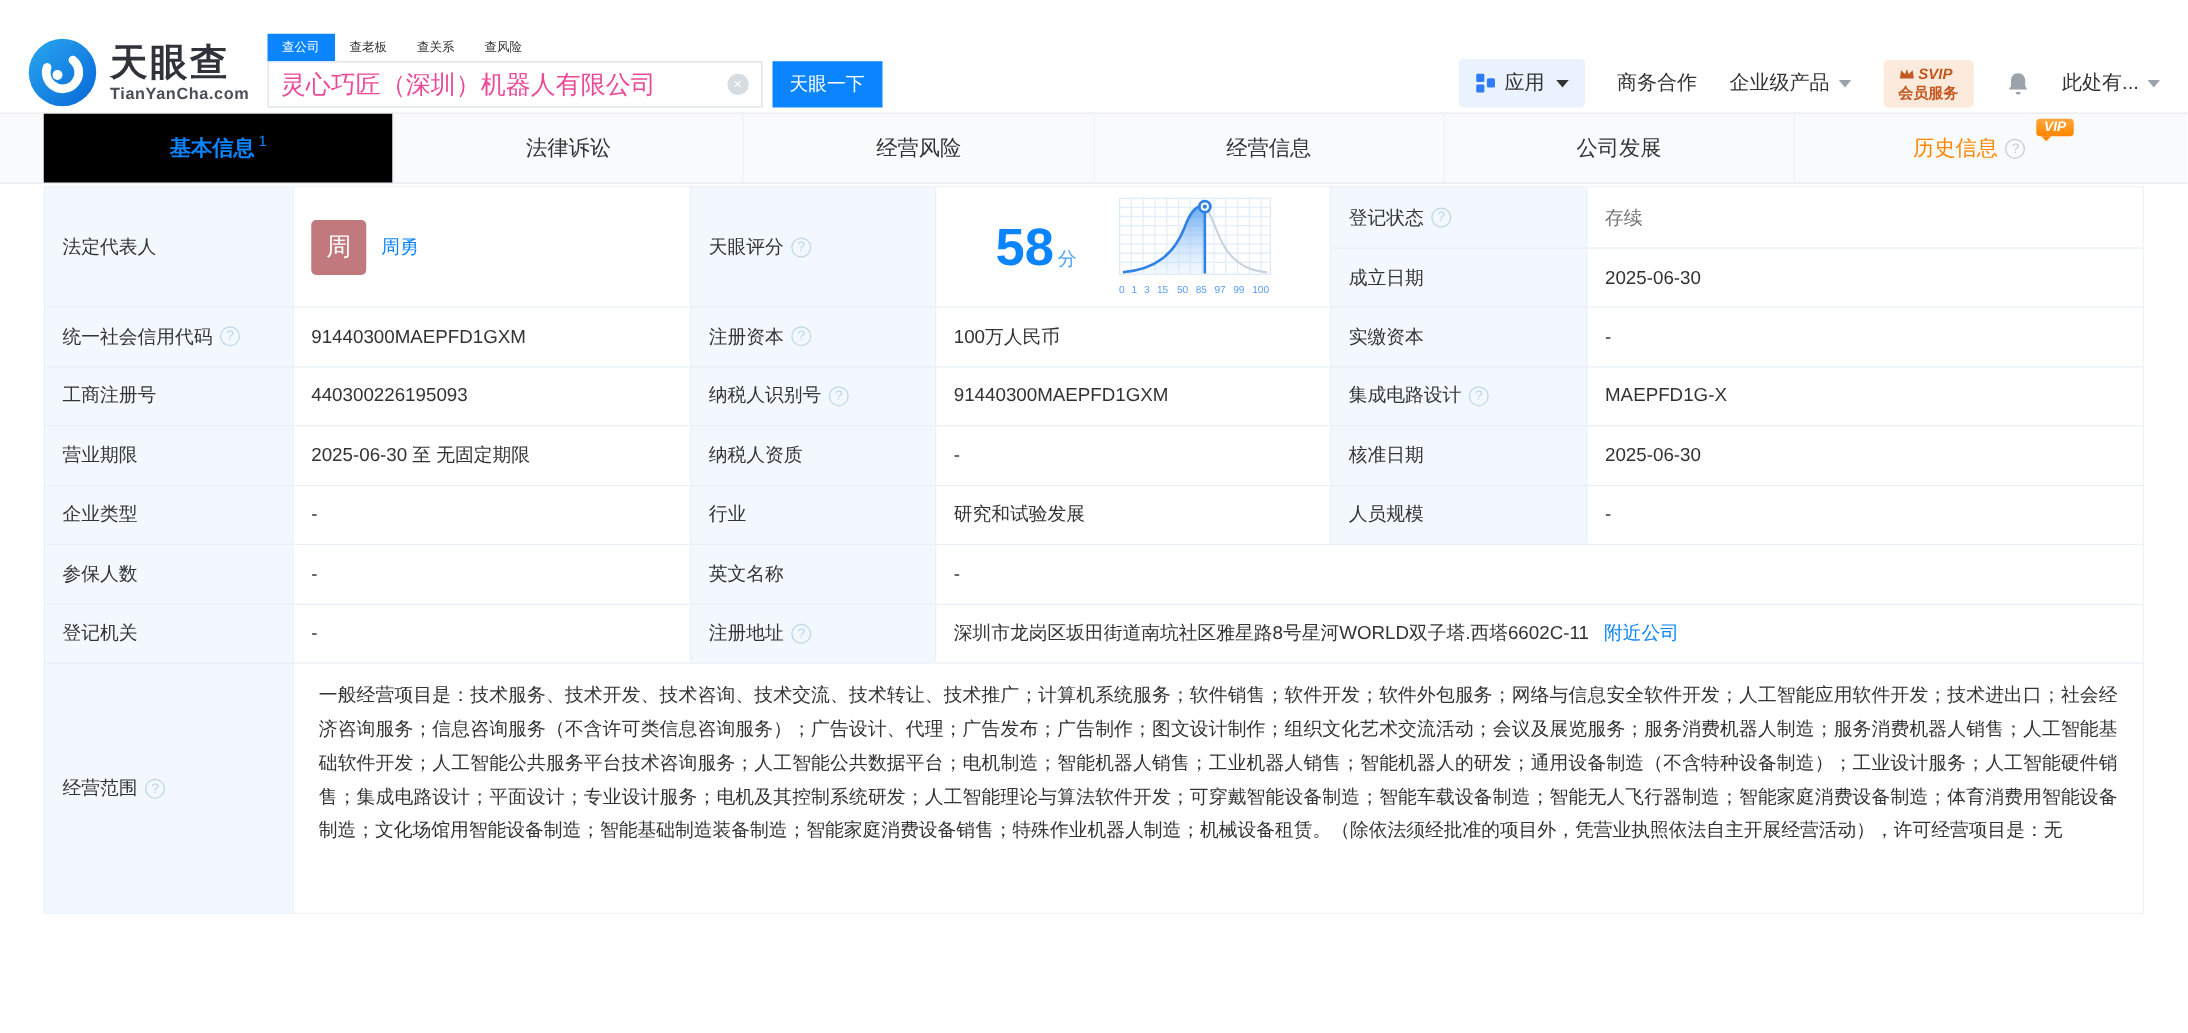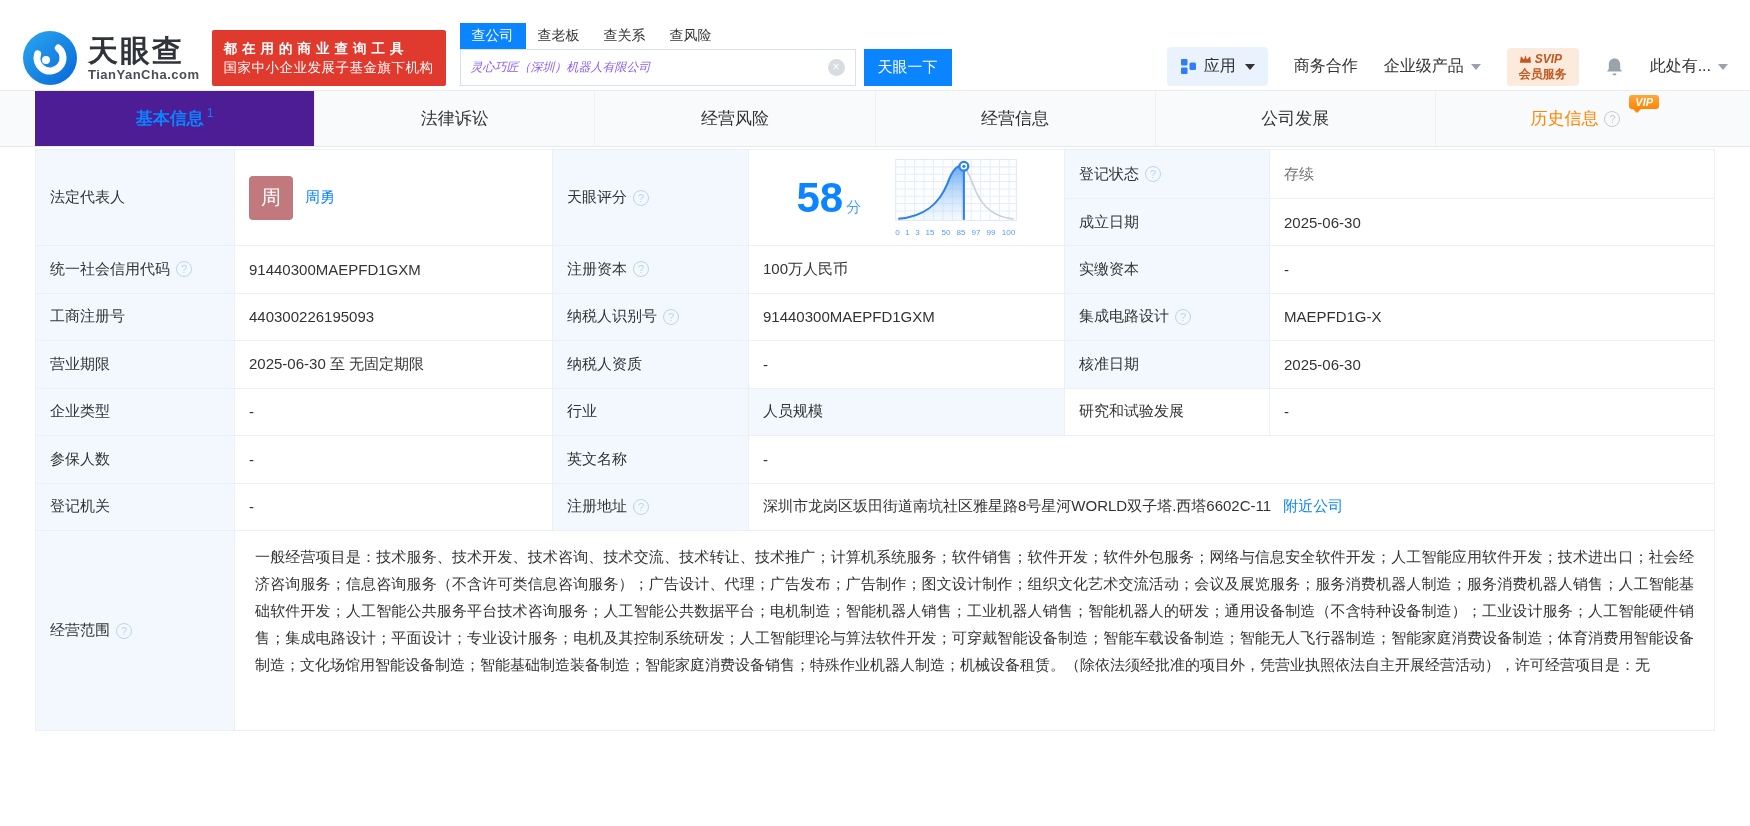"查公司" .search-tab { font-size: 14px -> 10px }
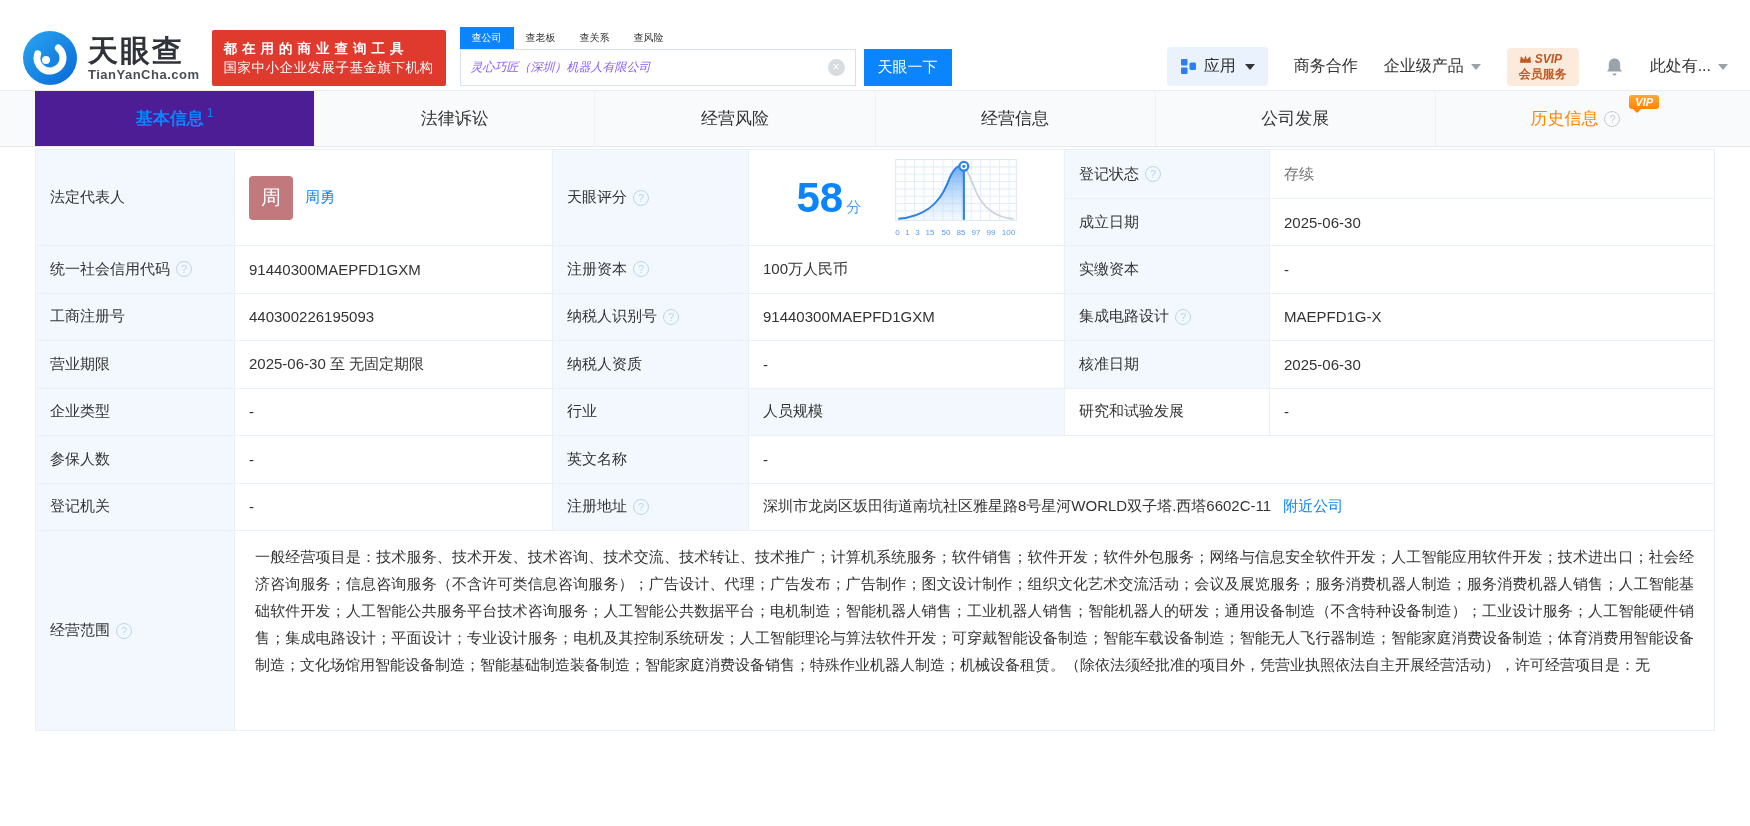"都在用的商业查询工具" div.slogan { html: <div> <div>都在用的商业查询工具</div> <div>国家中小企业发展子基金旗下机构</div> </div> -> none }
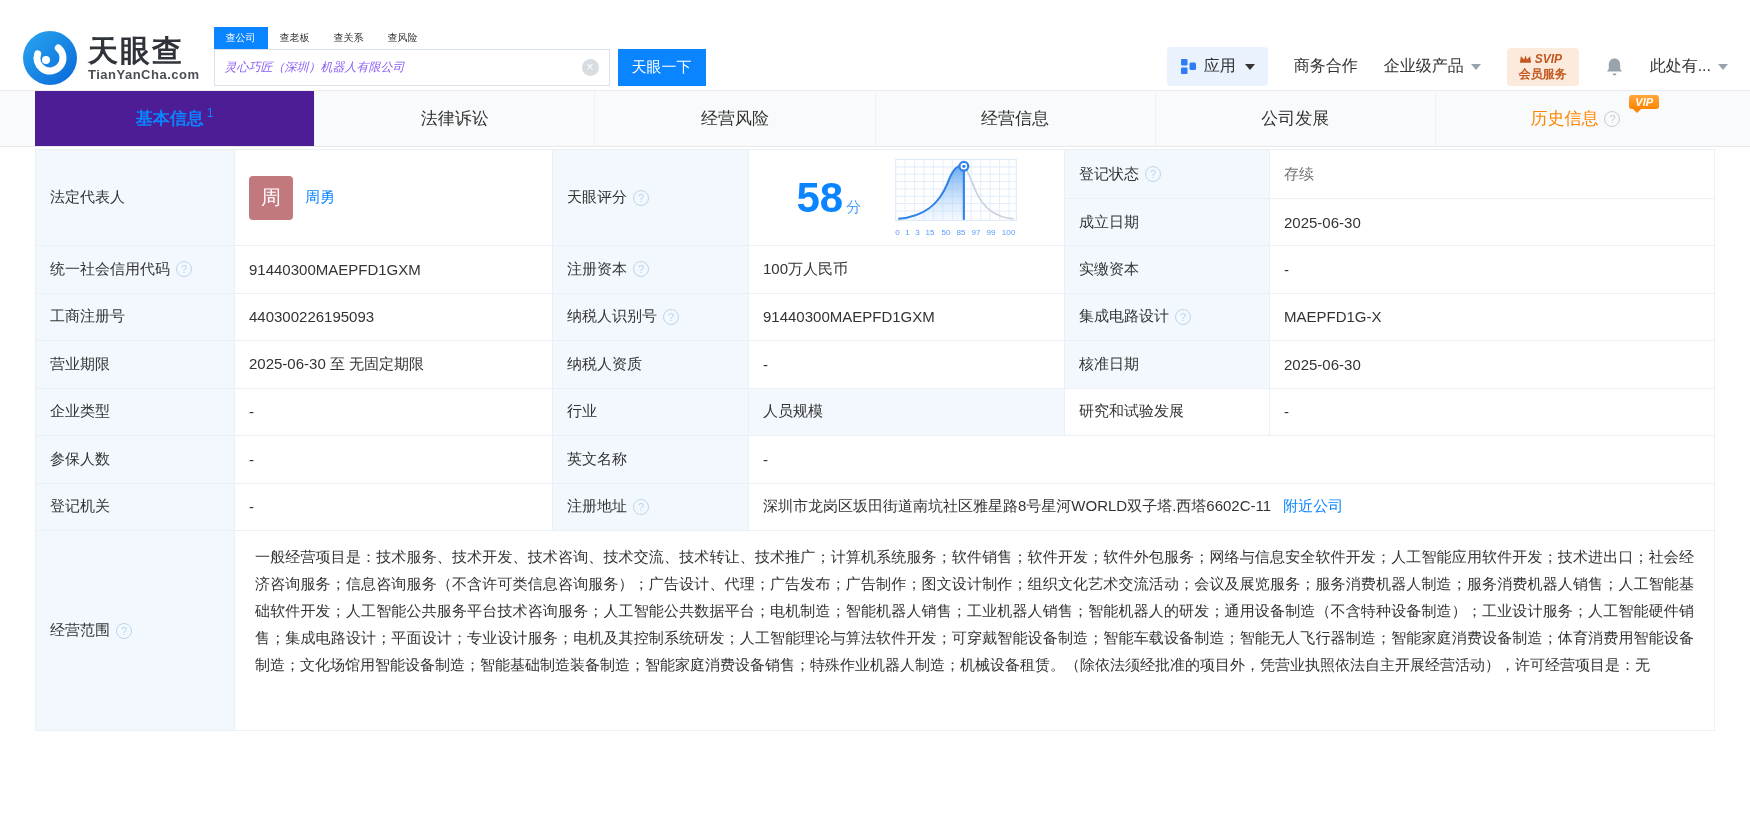"灵心巧匠（深圳）机器人有限公司" .search-box .q { color: #8b5cf6 -> #ec4899; font-size: 12px -> 20px; font-style: italic -> none }
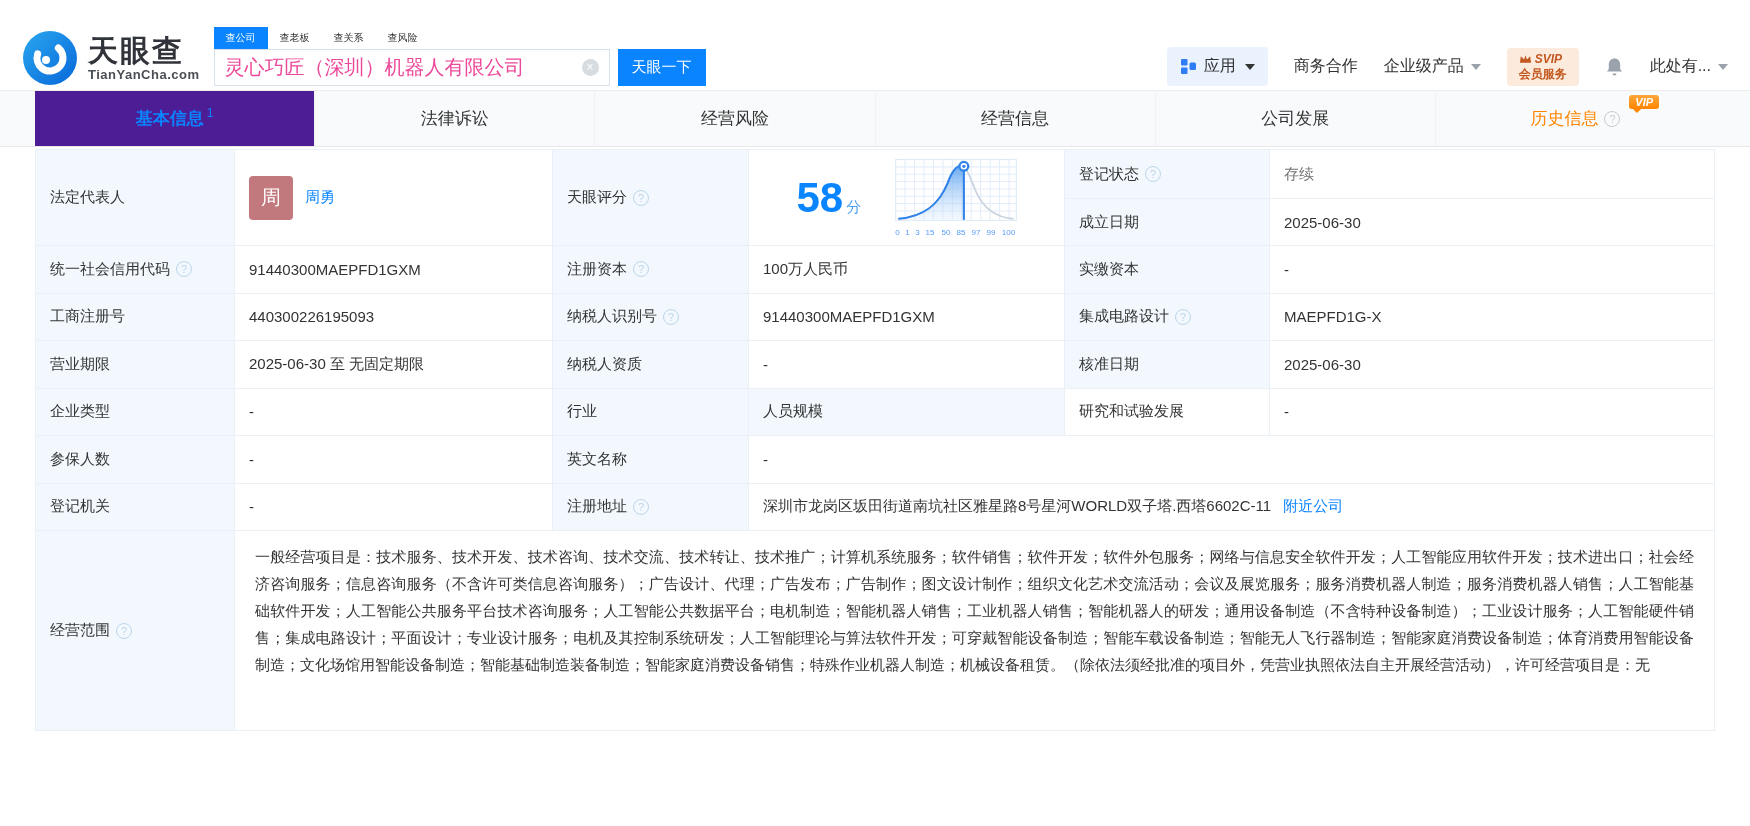"基本信息" .ptab.active { background: #4c1d95 -> #000000 }
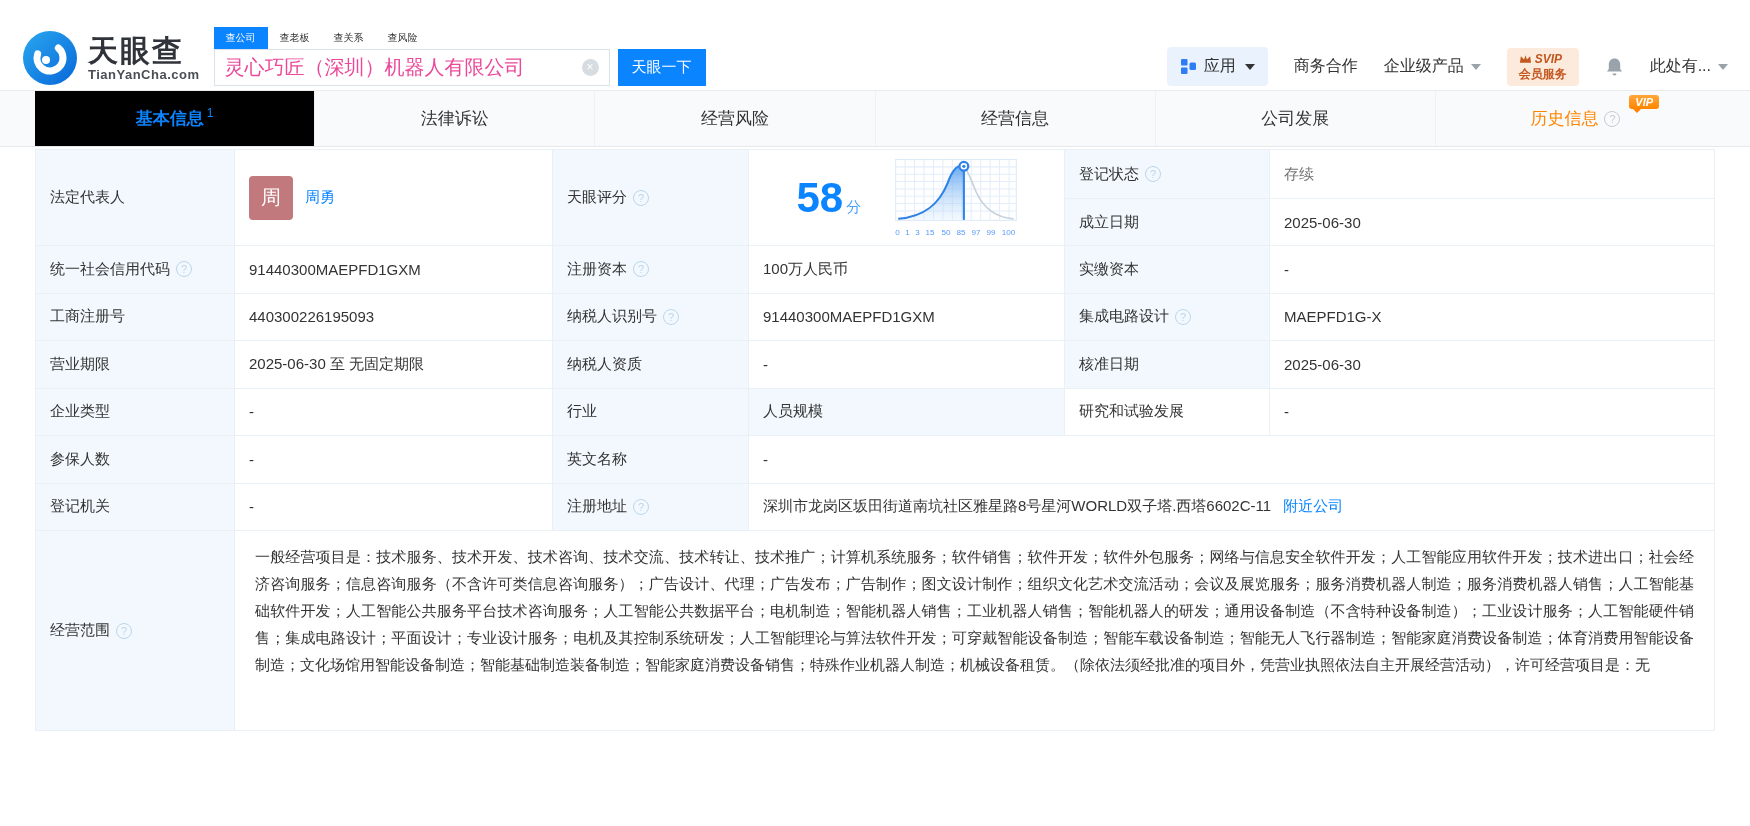"人员规模" div.cell { order: before "研究和试验发展" -> after "研究和试验发展" }
